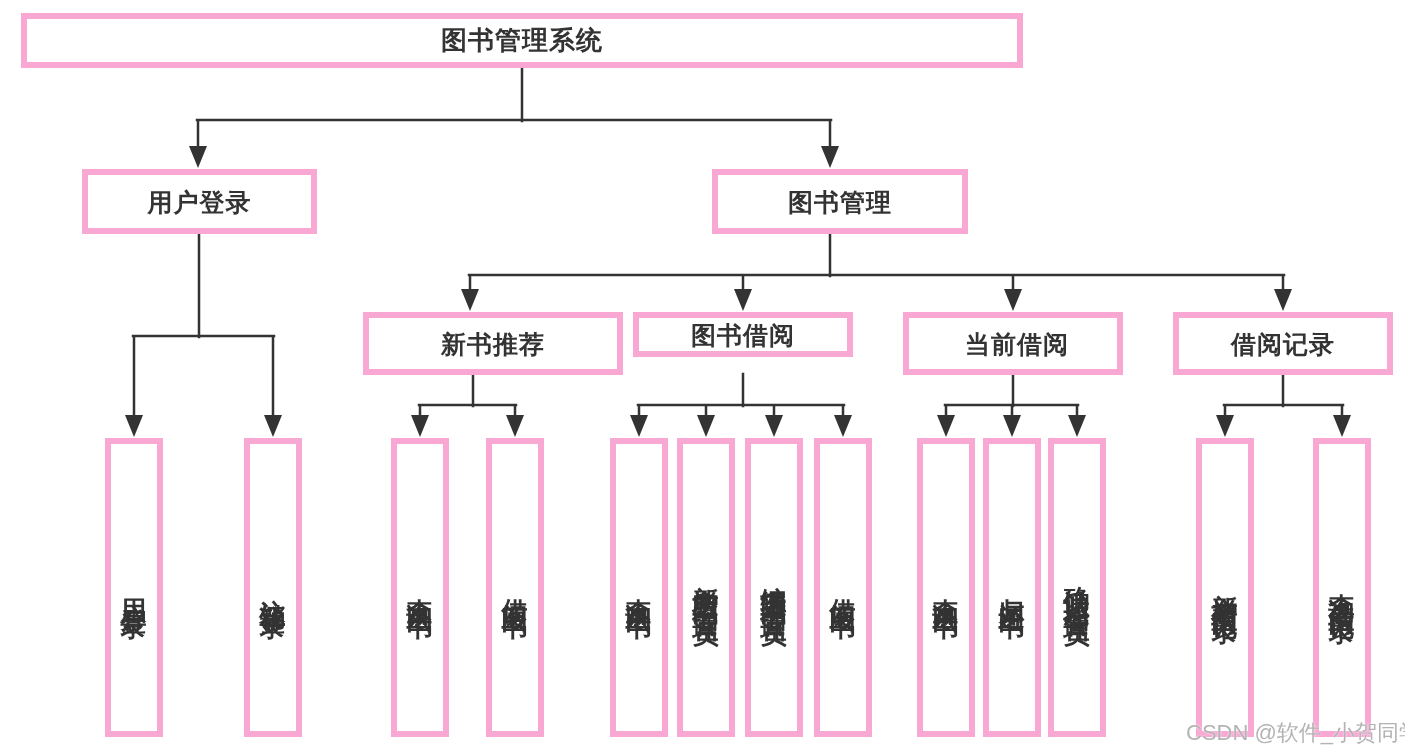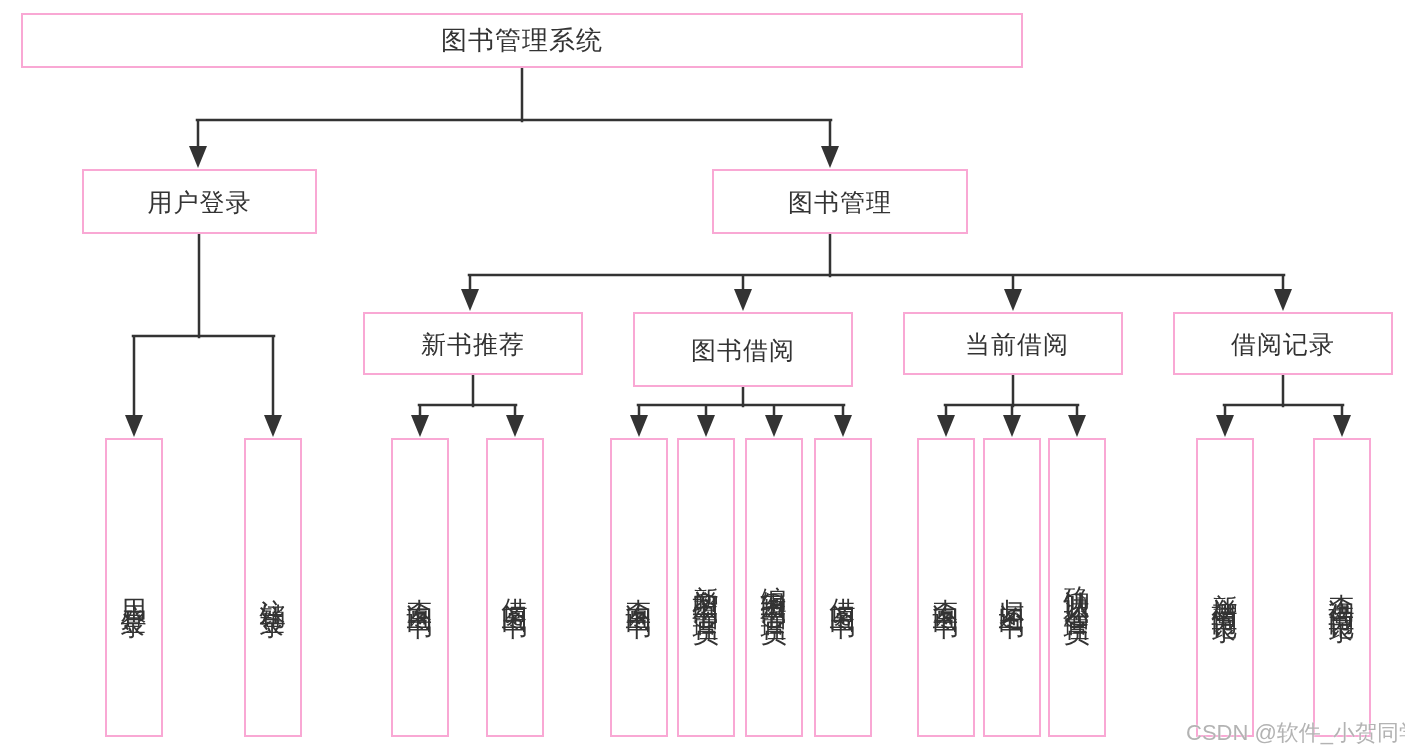"图书管理系统" .box { border: 2px solid #f9a8d4 -> 6px solid #f9a8d4; font-weight: none -> bold }
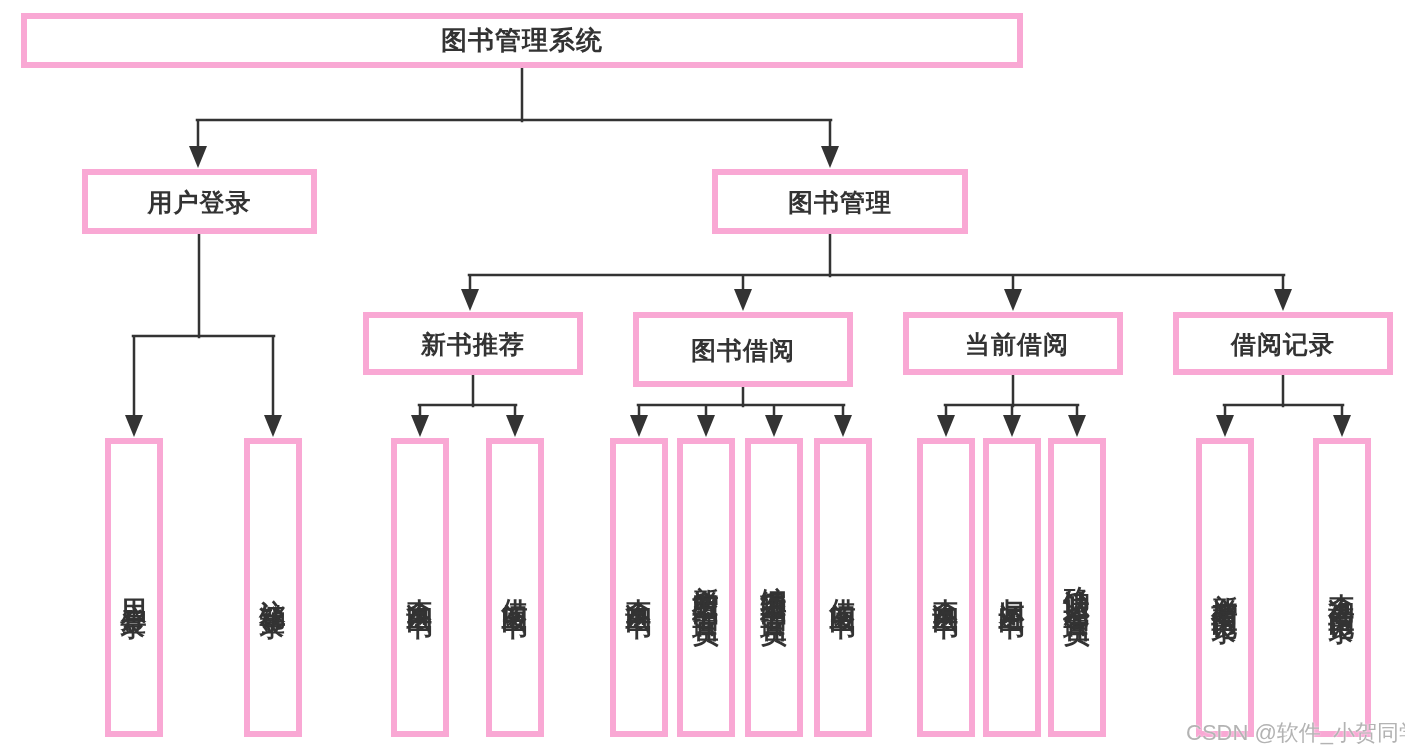"新书推荐" div.box { width: 220px -> 260px }
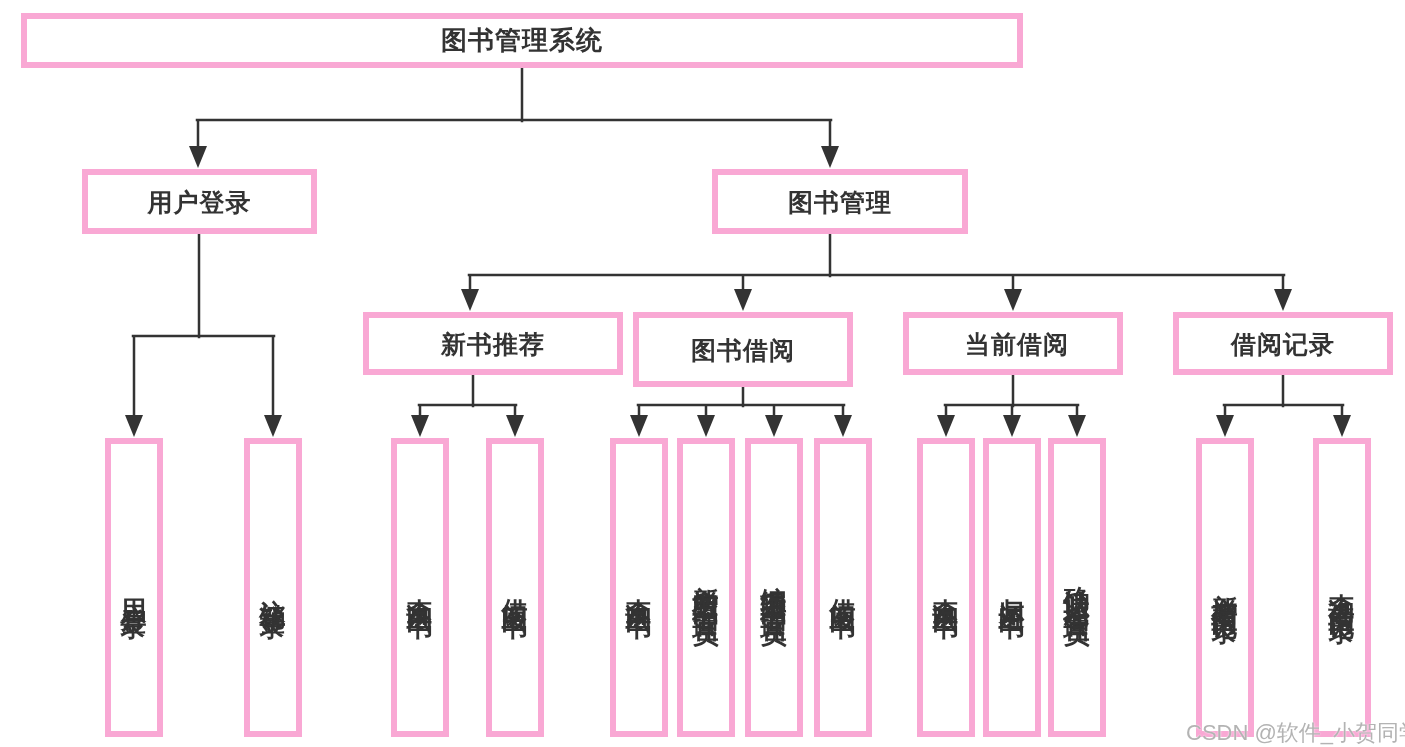"图书借阅" div.box { height: 75px -> 45px }
